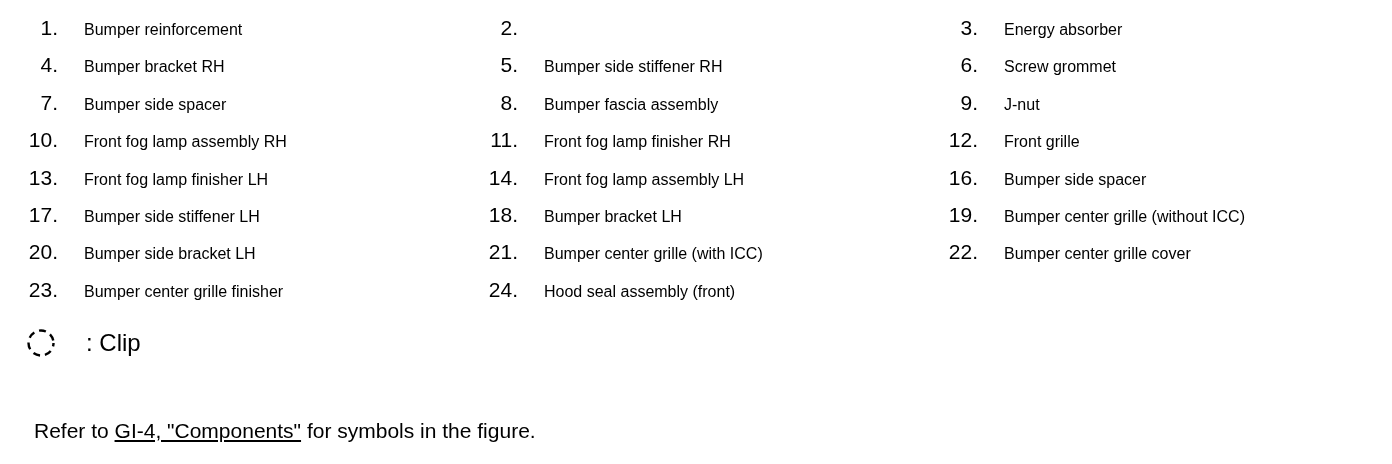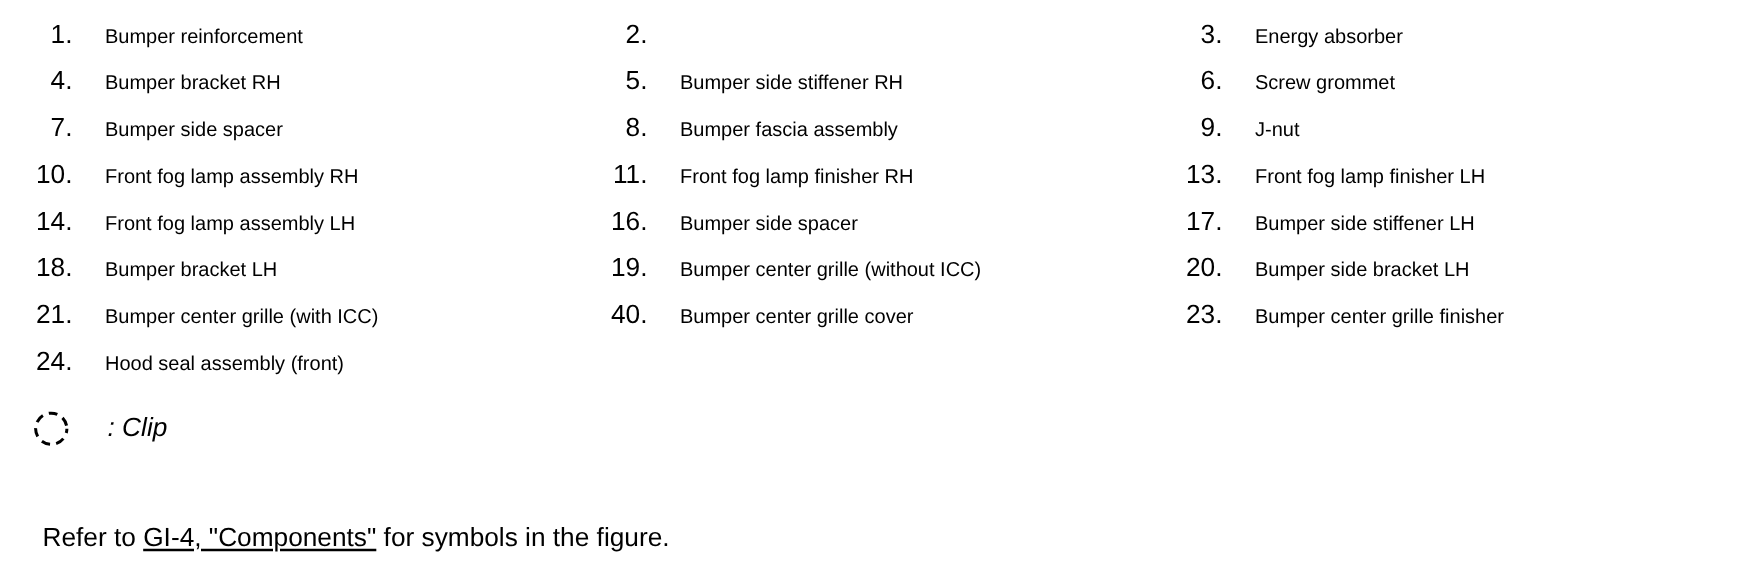"12." div.part-item { html: none -> <div> <span>12.</span> <span>Front grille</span> </div> }
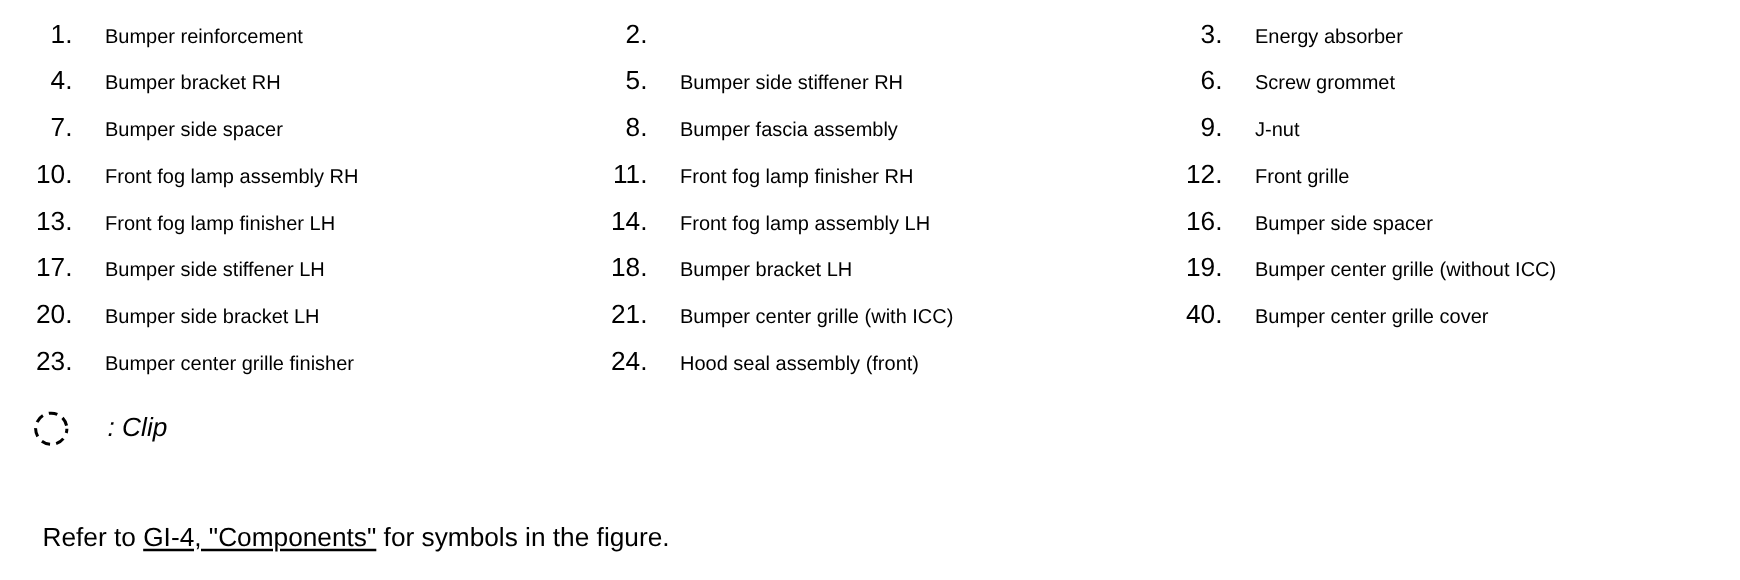"40." span.part-num { text: 40 -> 22 }
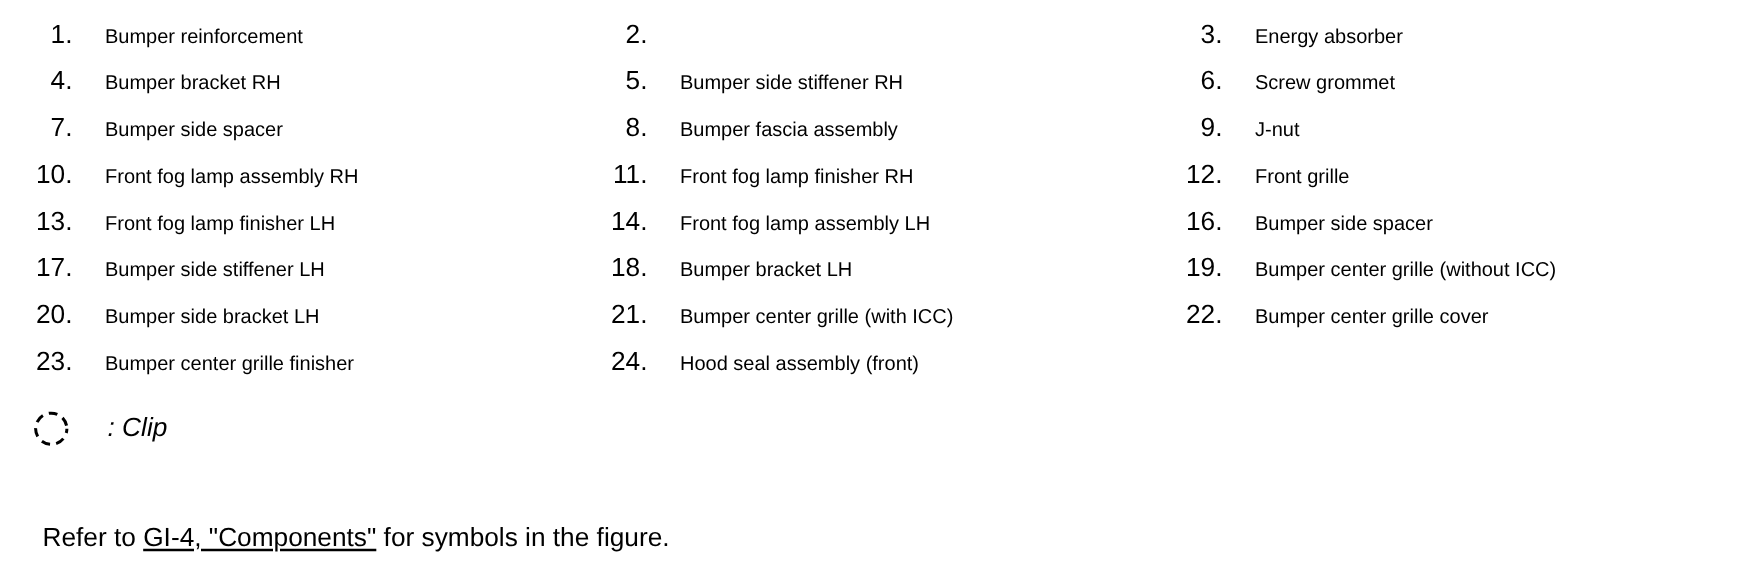": Clip" .legend-text { font-size: 21px -> 24px; font-style: italic -> none }
